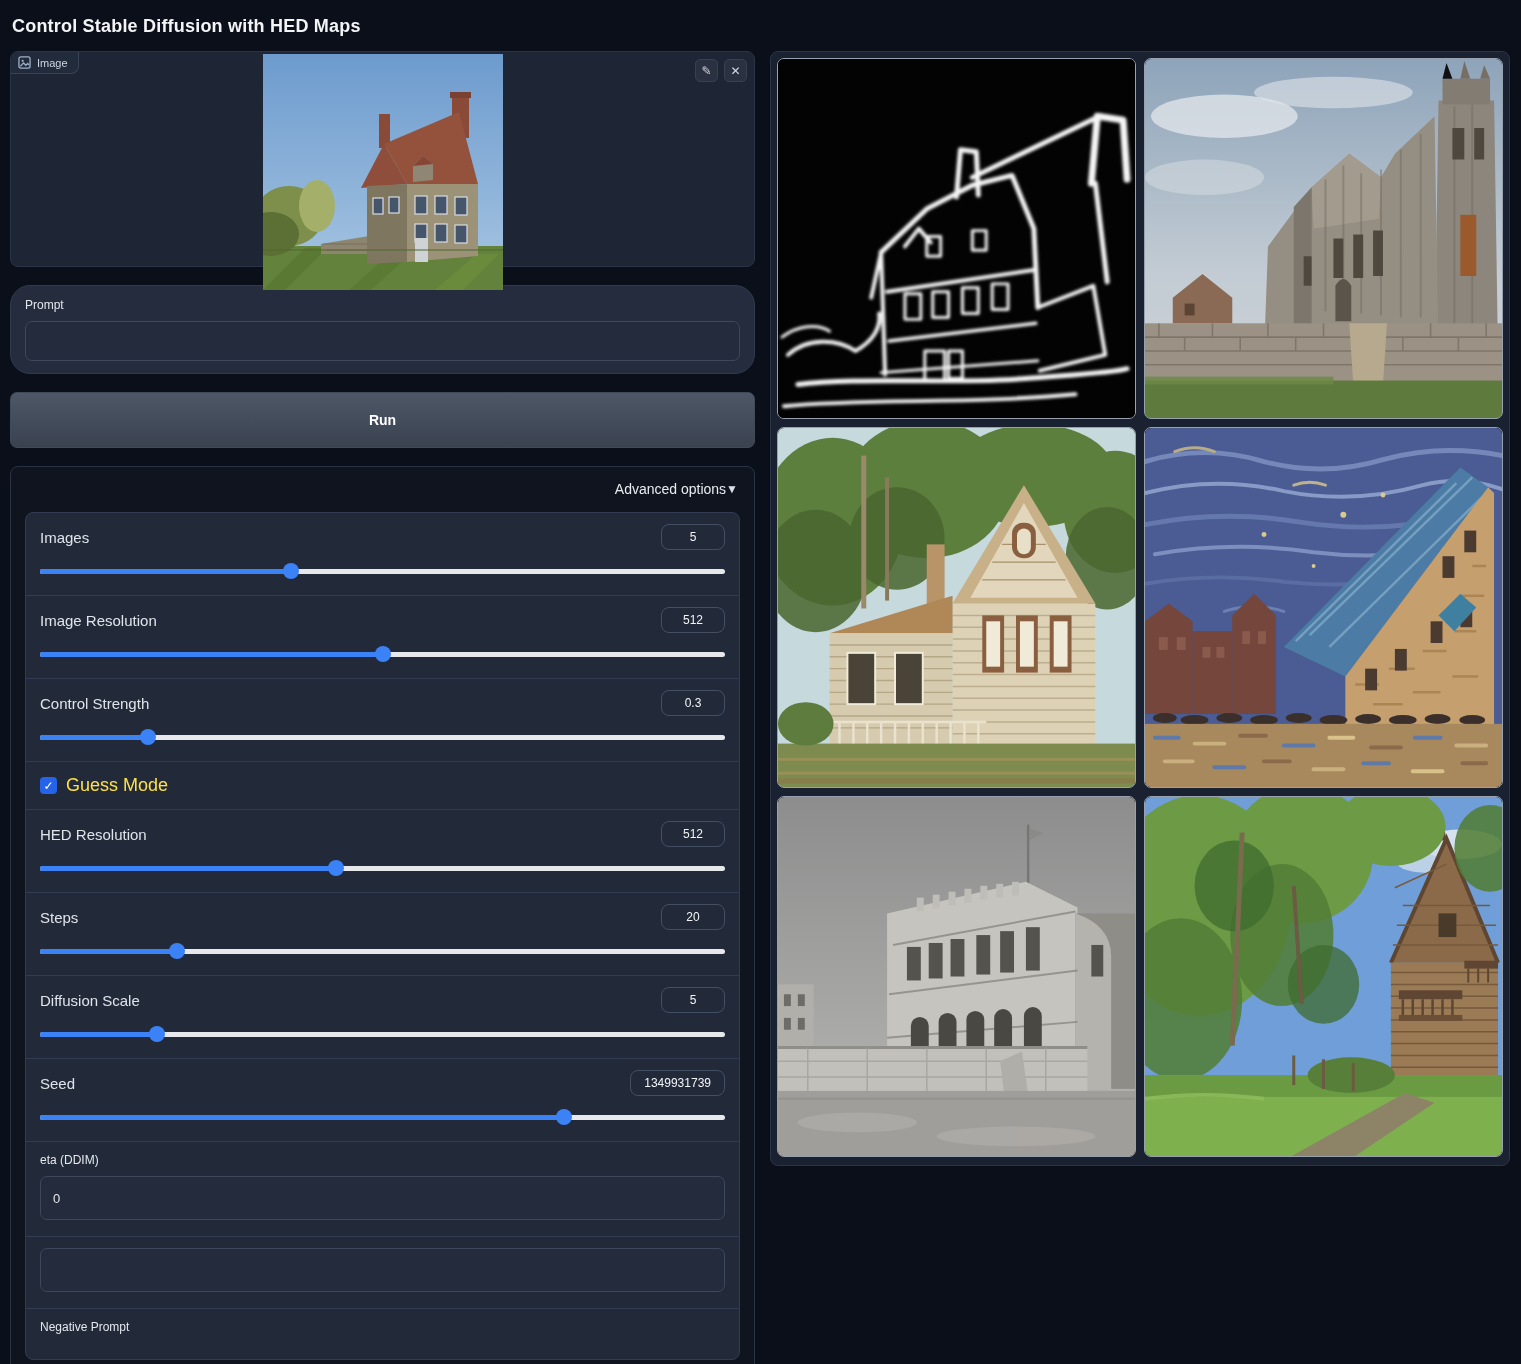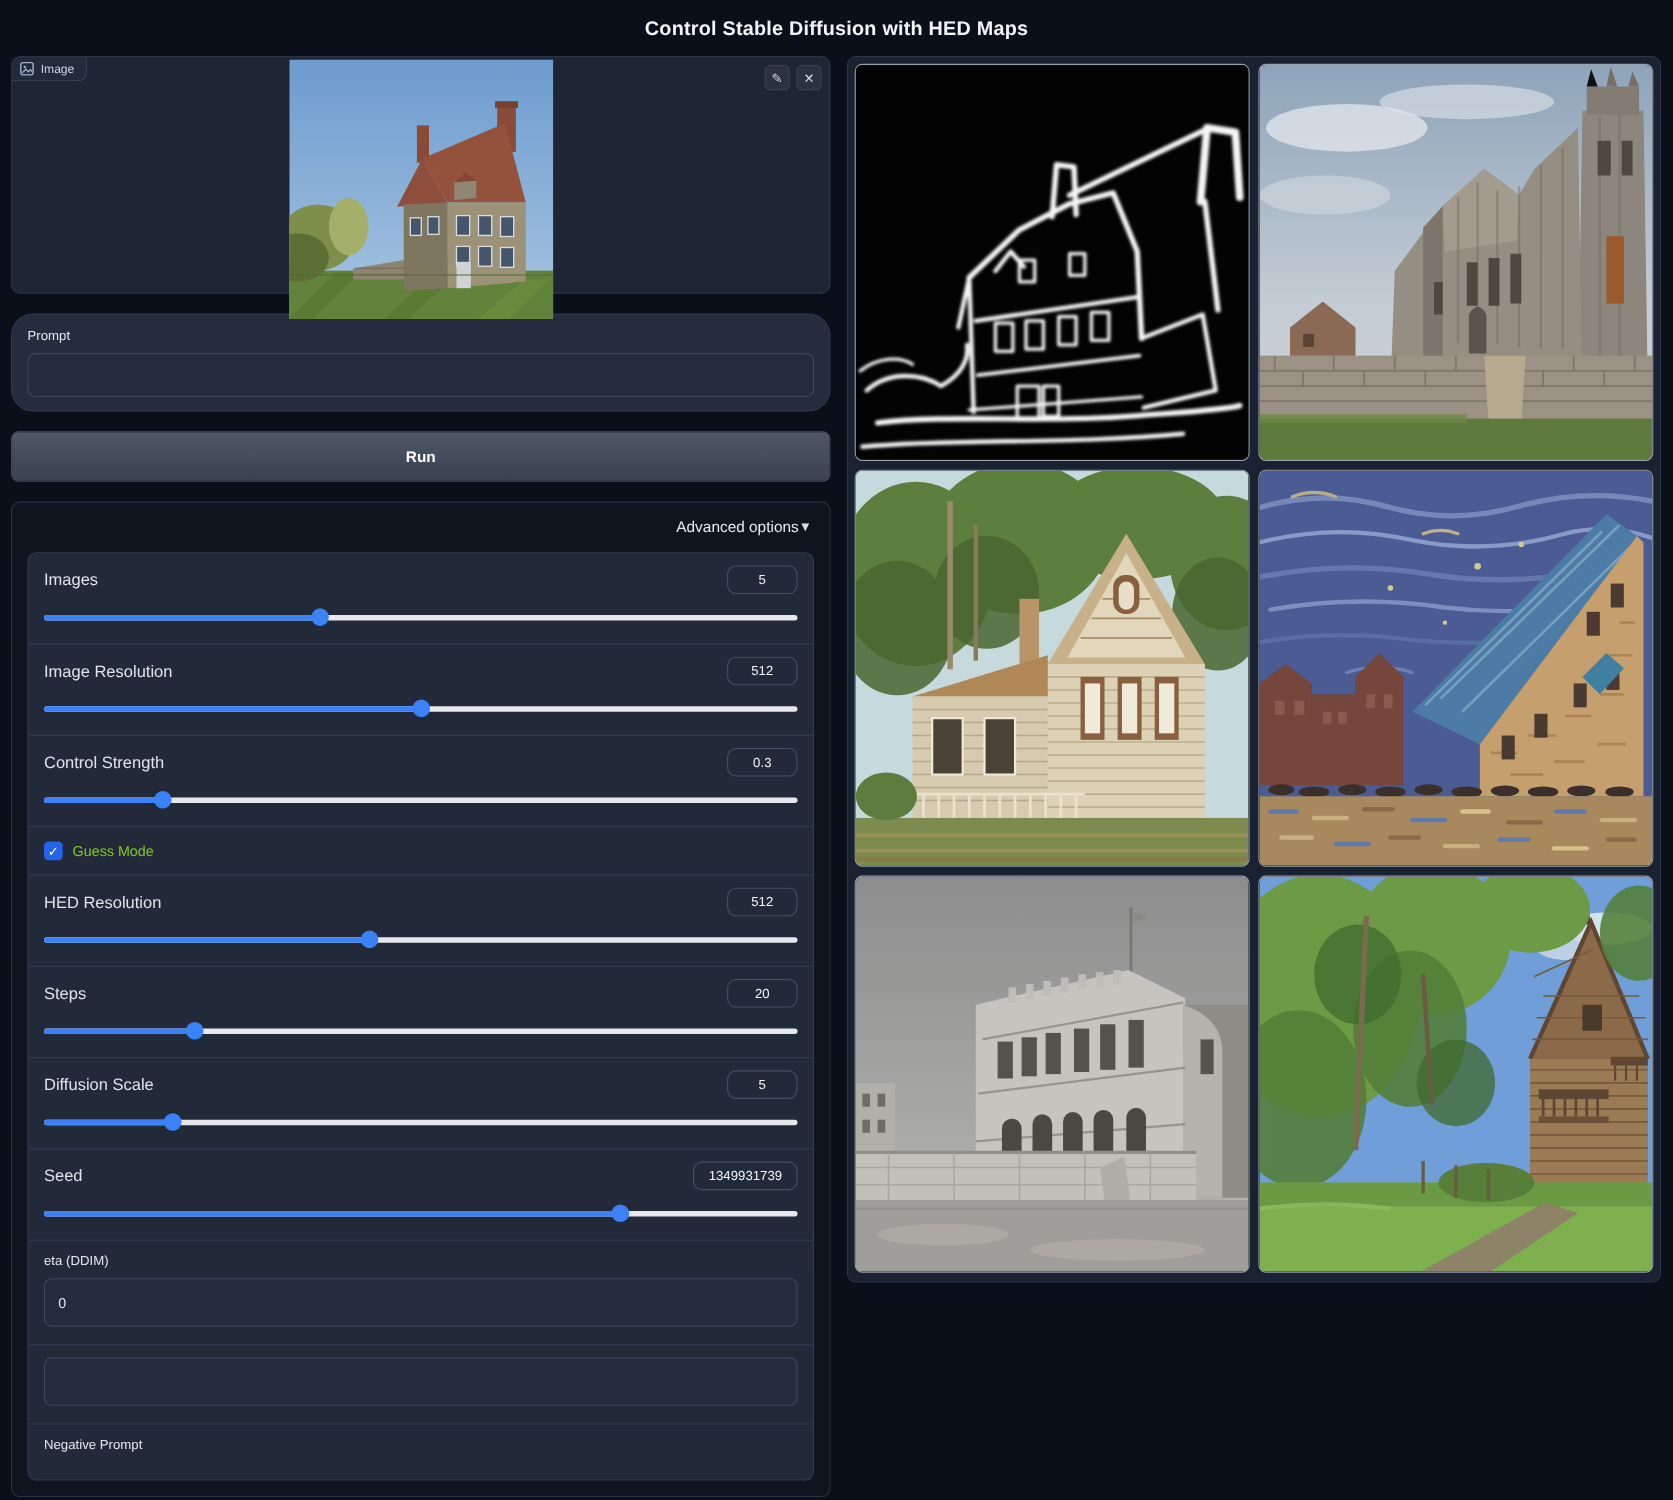"Control Stable Diffusion with HED" .app-title { text-align: center -> none }
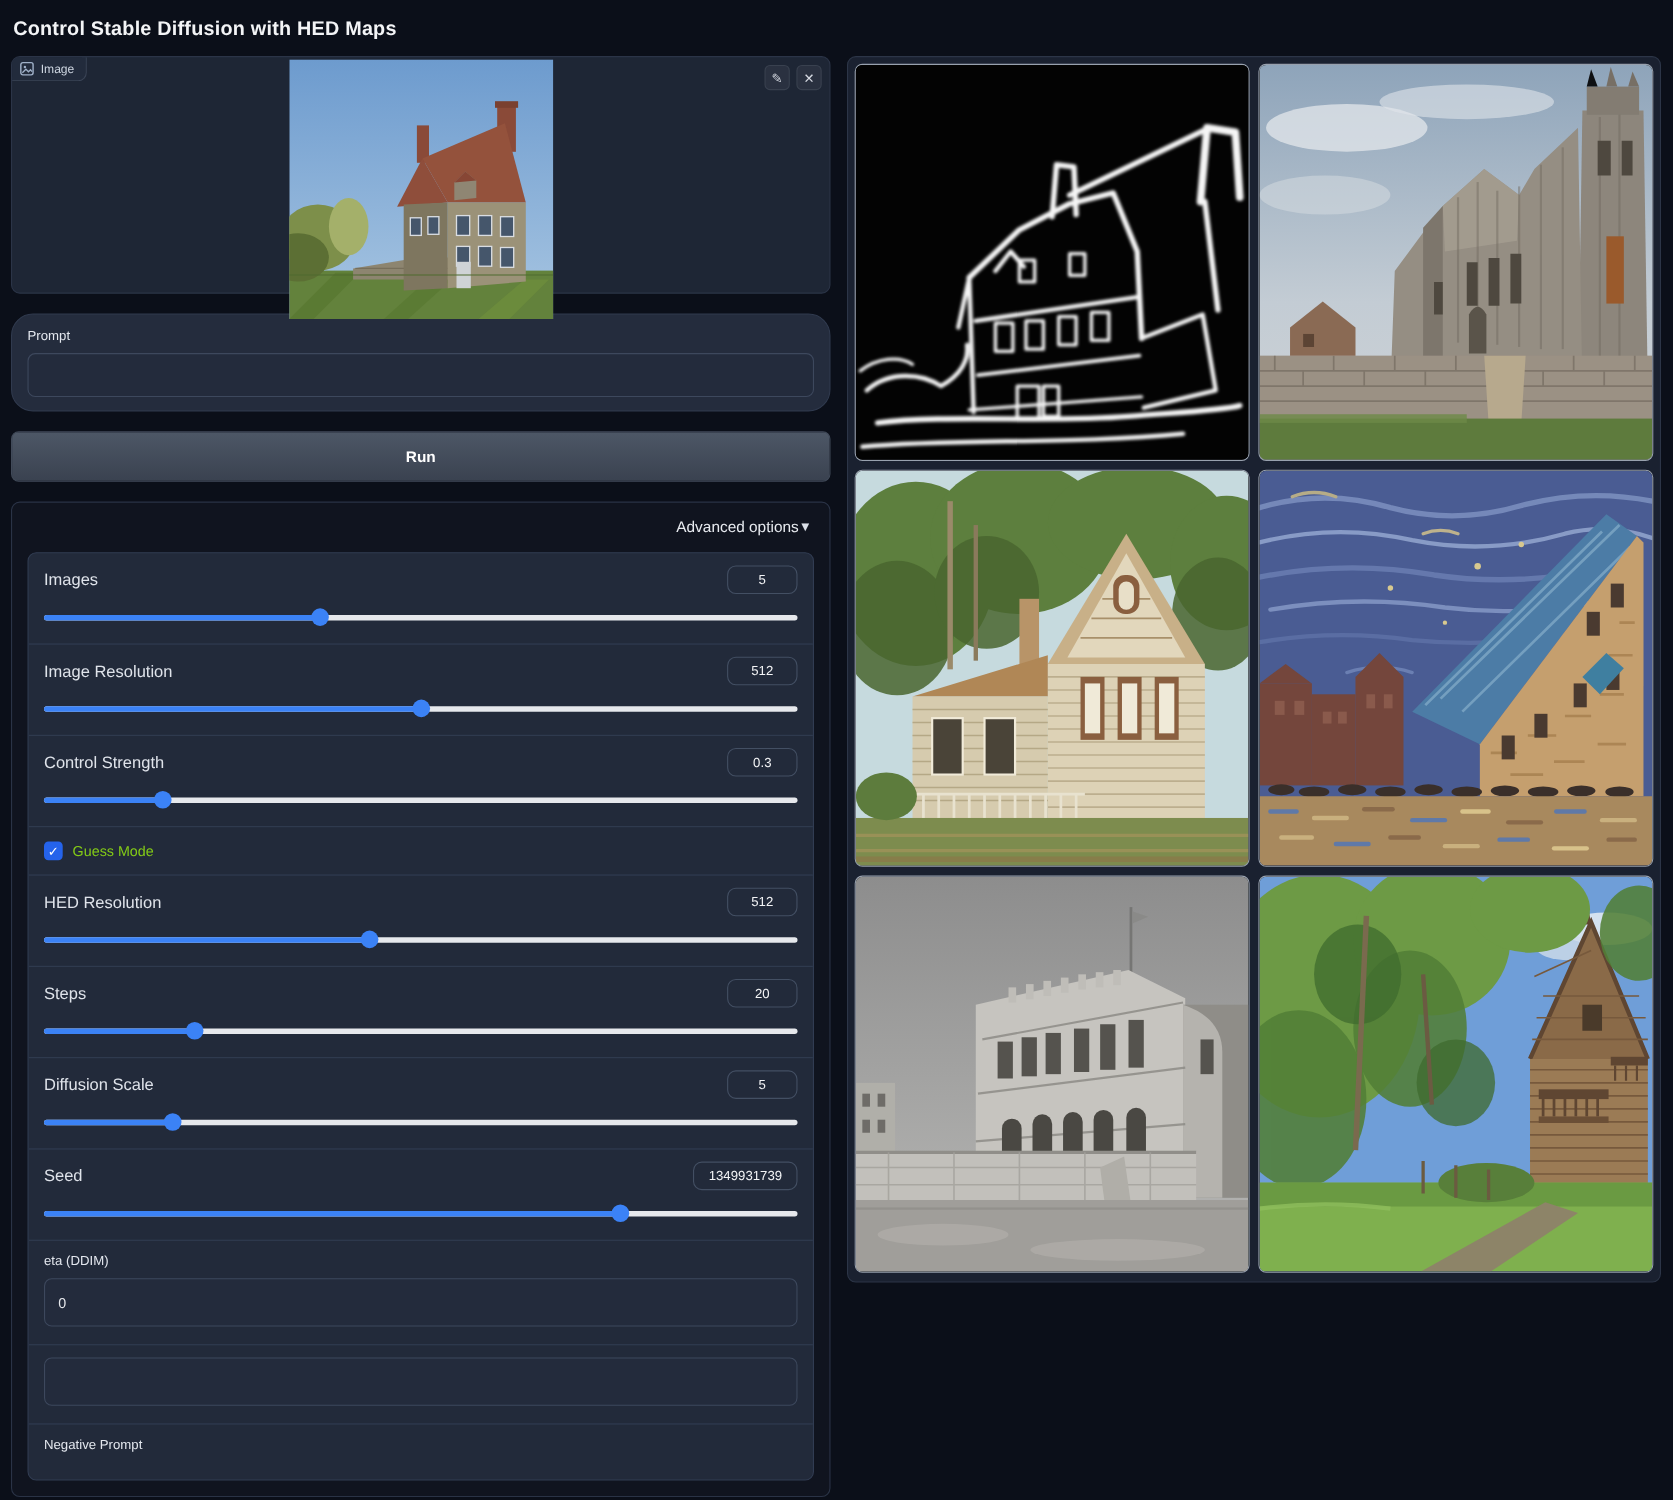"Run" .run-btn { height: 46px -> 56px }
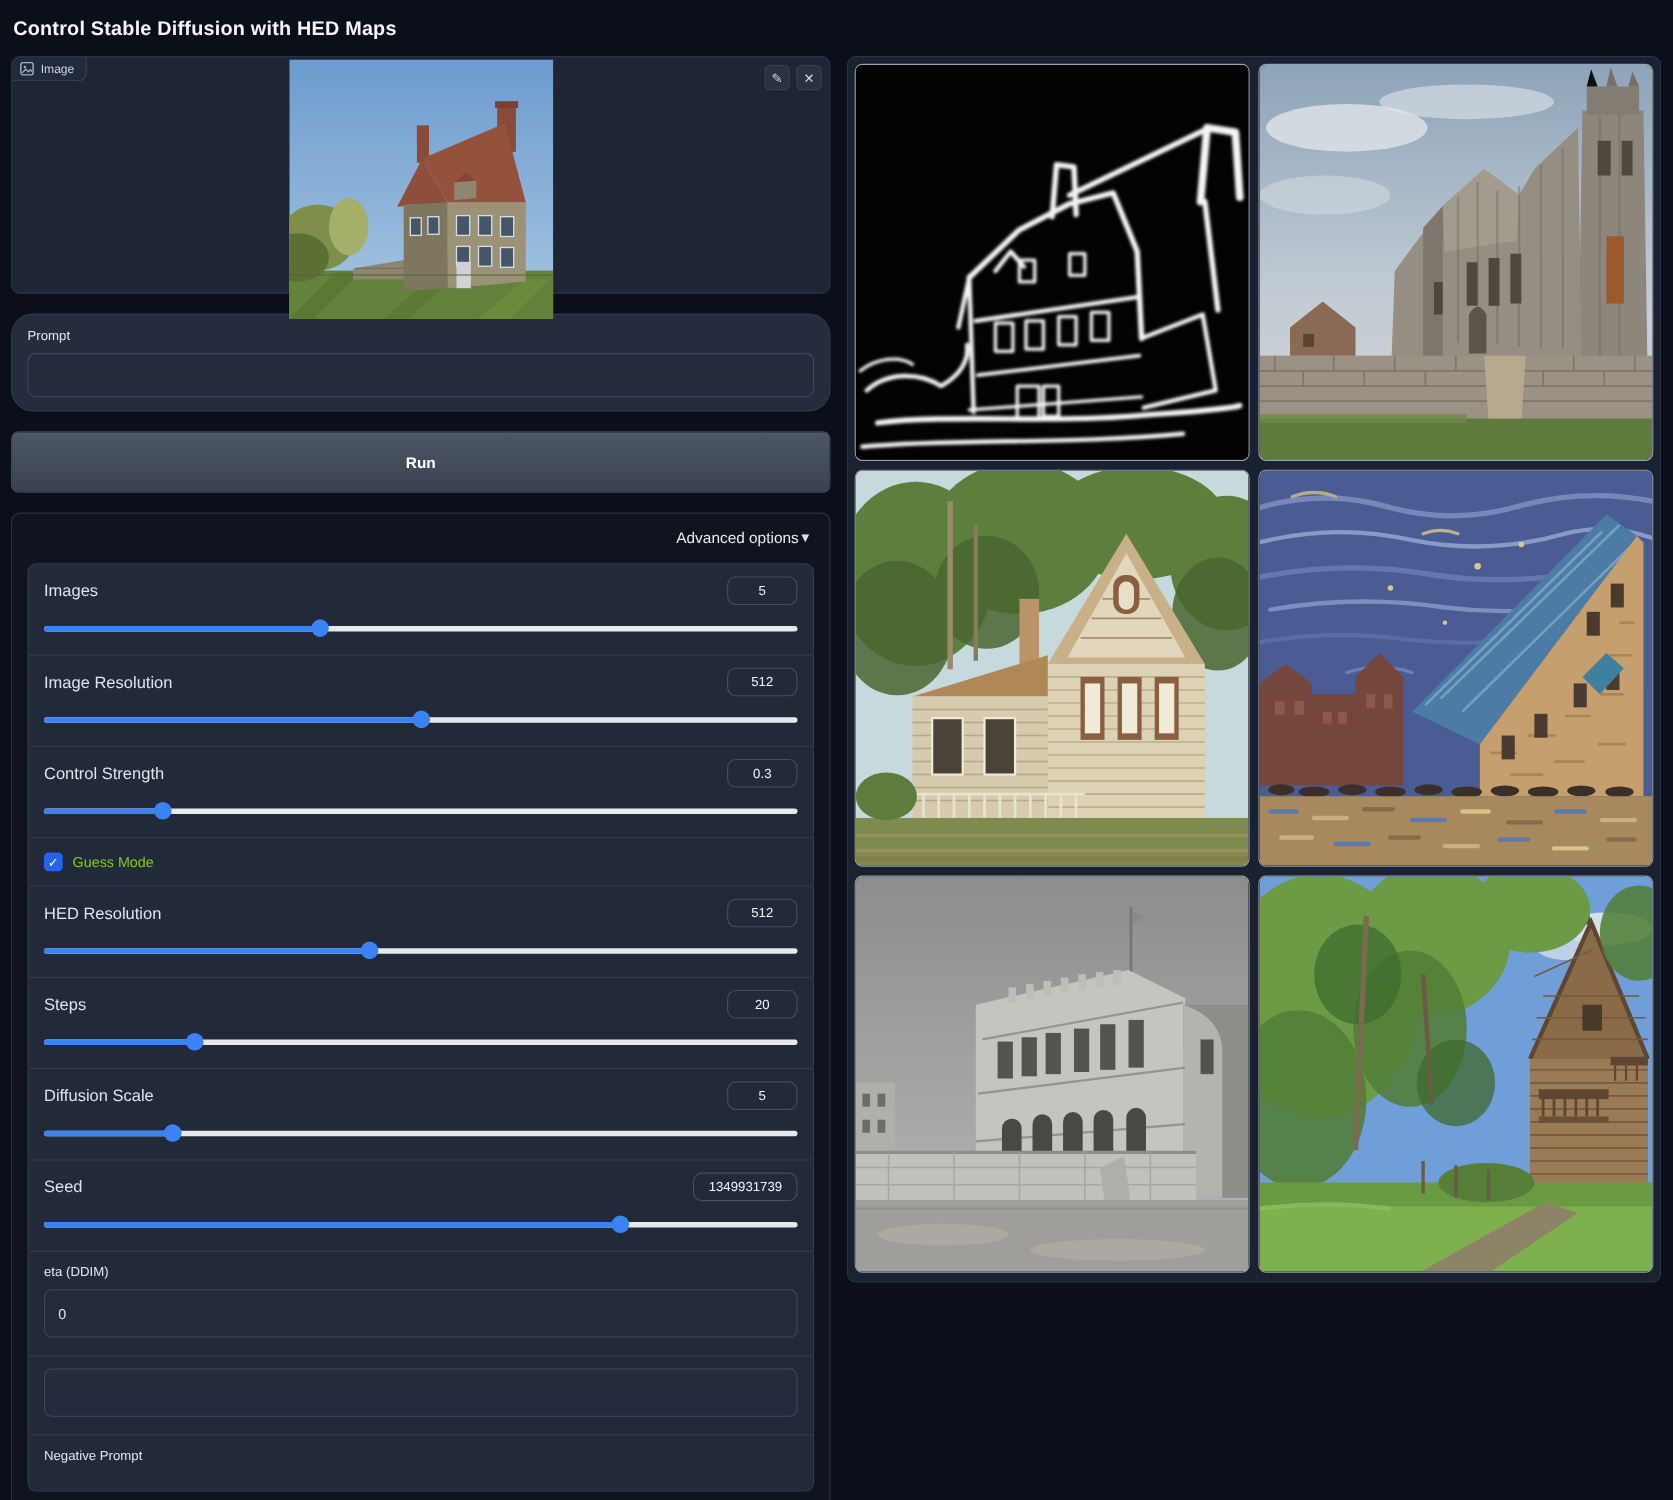"Guess Mode" .check-label { color: #84cc16 -> #fde047; font-size: 13px -> 18px }
